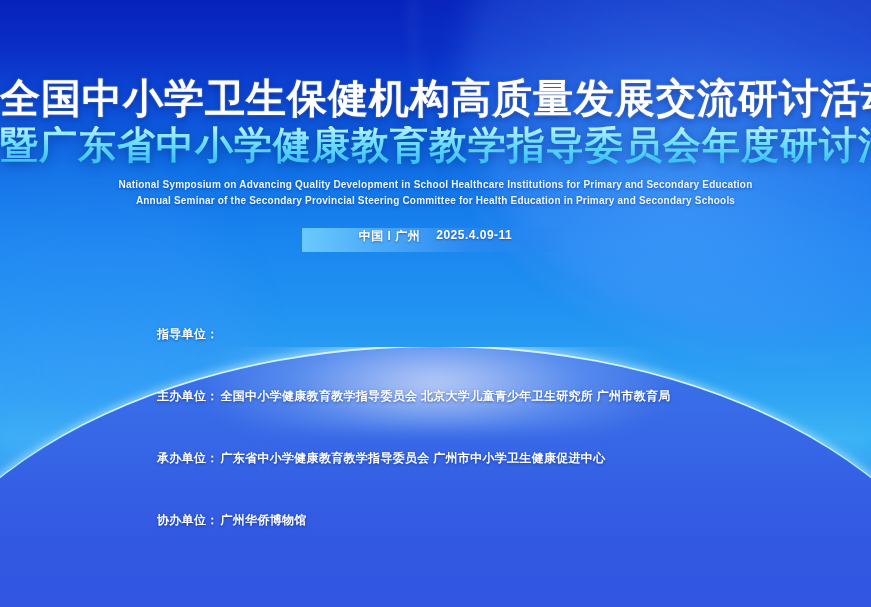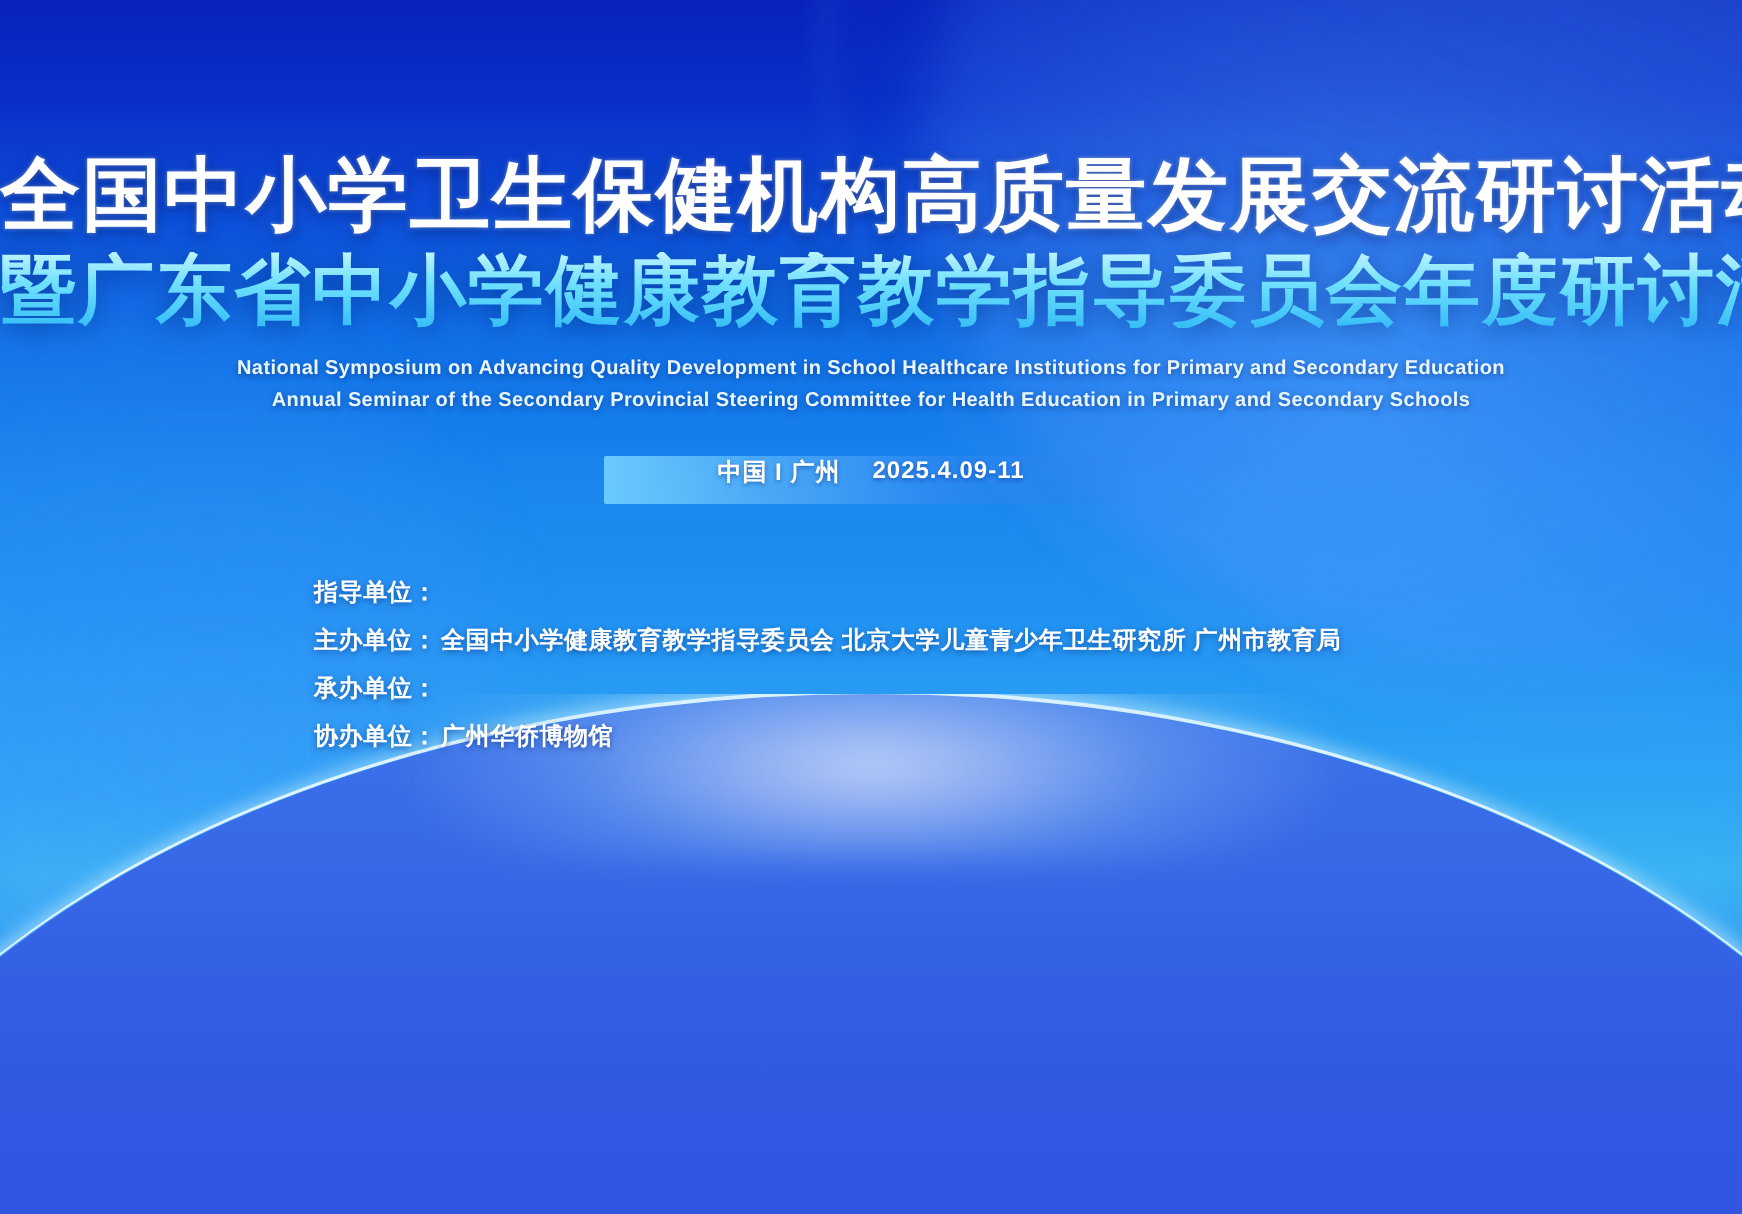"指导单位：" .org-line { margin-top: none -> 38px }
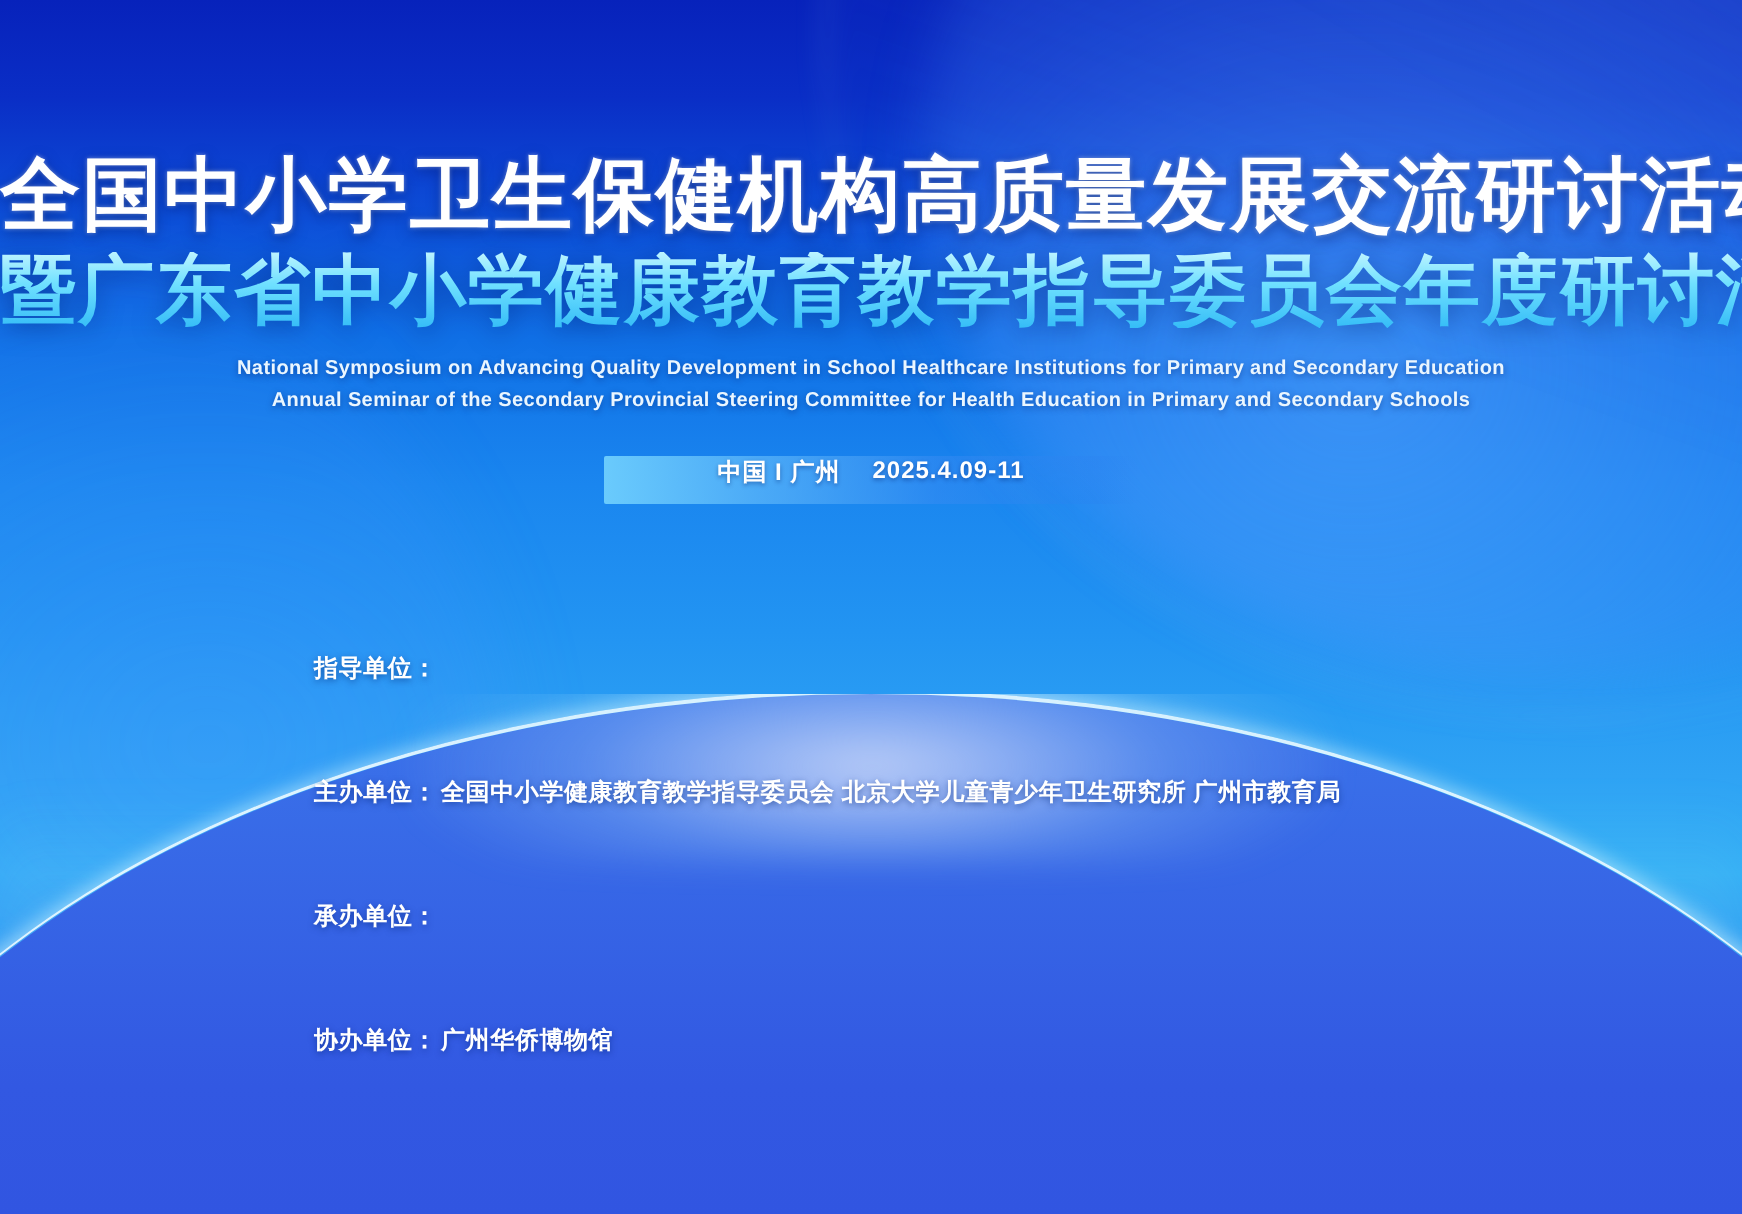"广东省中小学健康教育教学指导委员会 广州市中小学卫生健康促进中心" span.org-value { html: none -> <span>广东省中小学健康教育教学指导委员会 广州市中小学卫生健康促进中心</span> }
